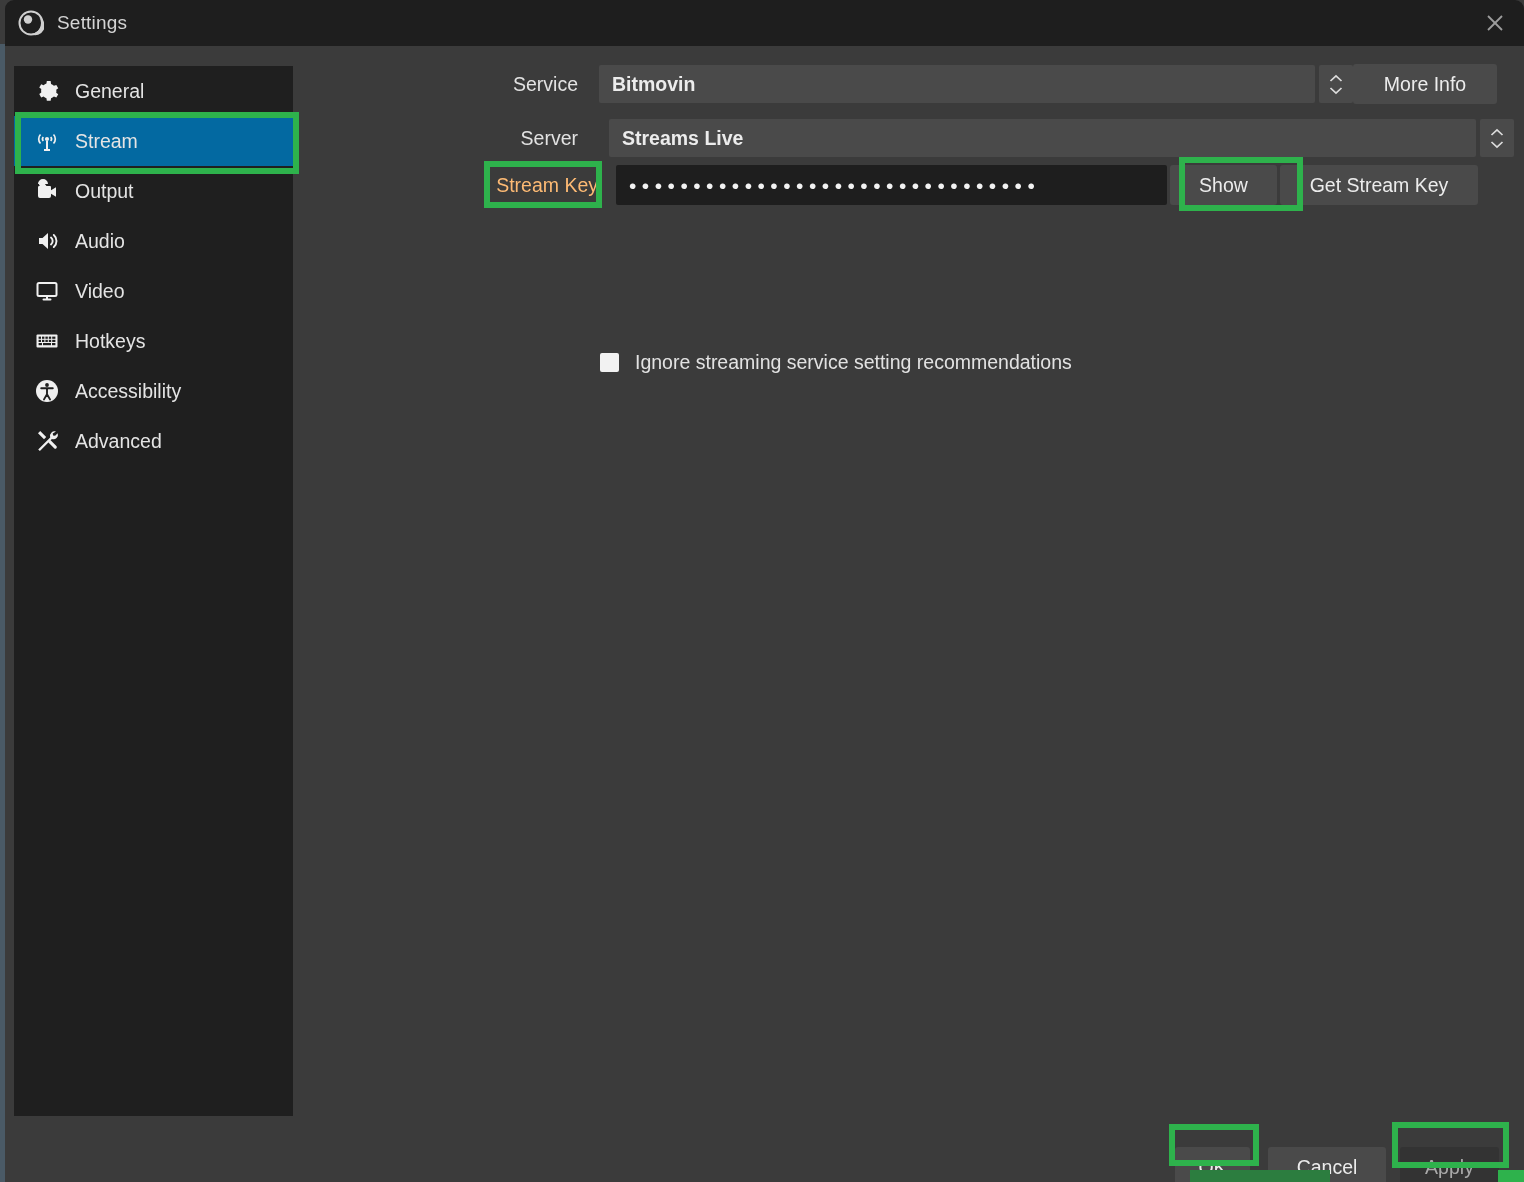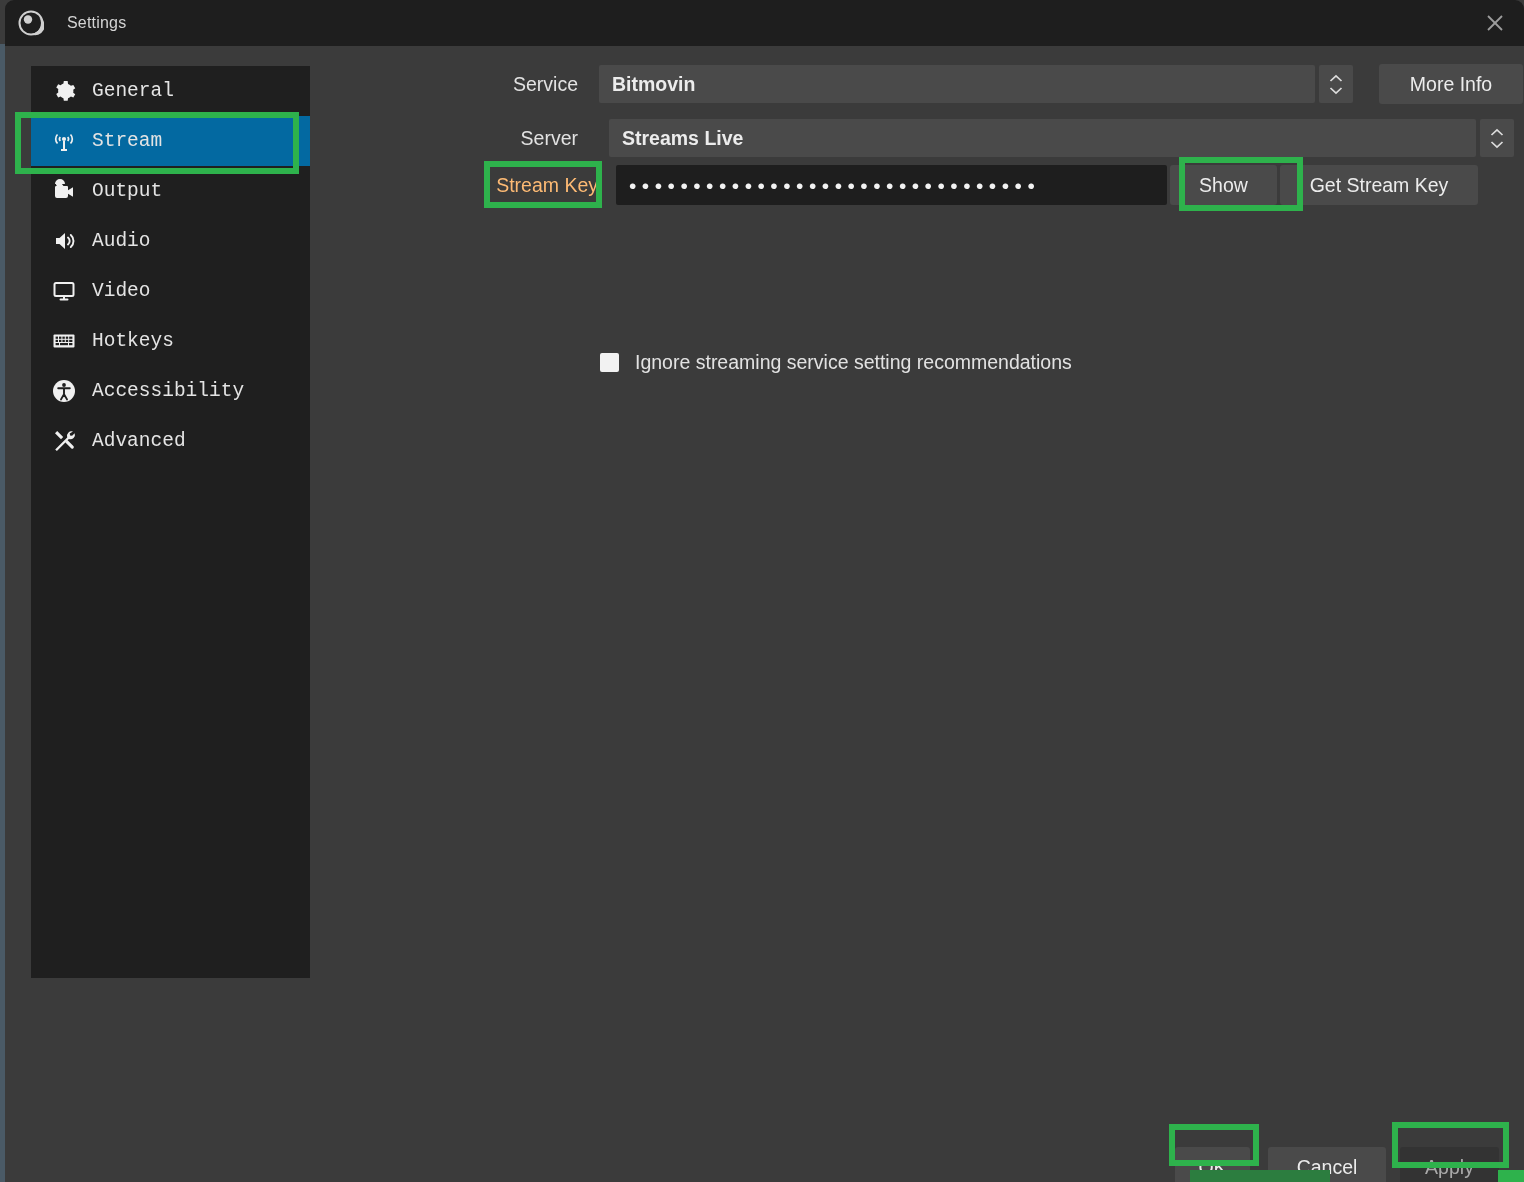"Settings" .title-text { font-size: 16px -> 19px; margin-left: 23px -> 13px }
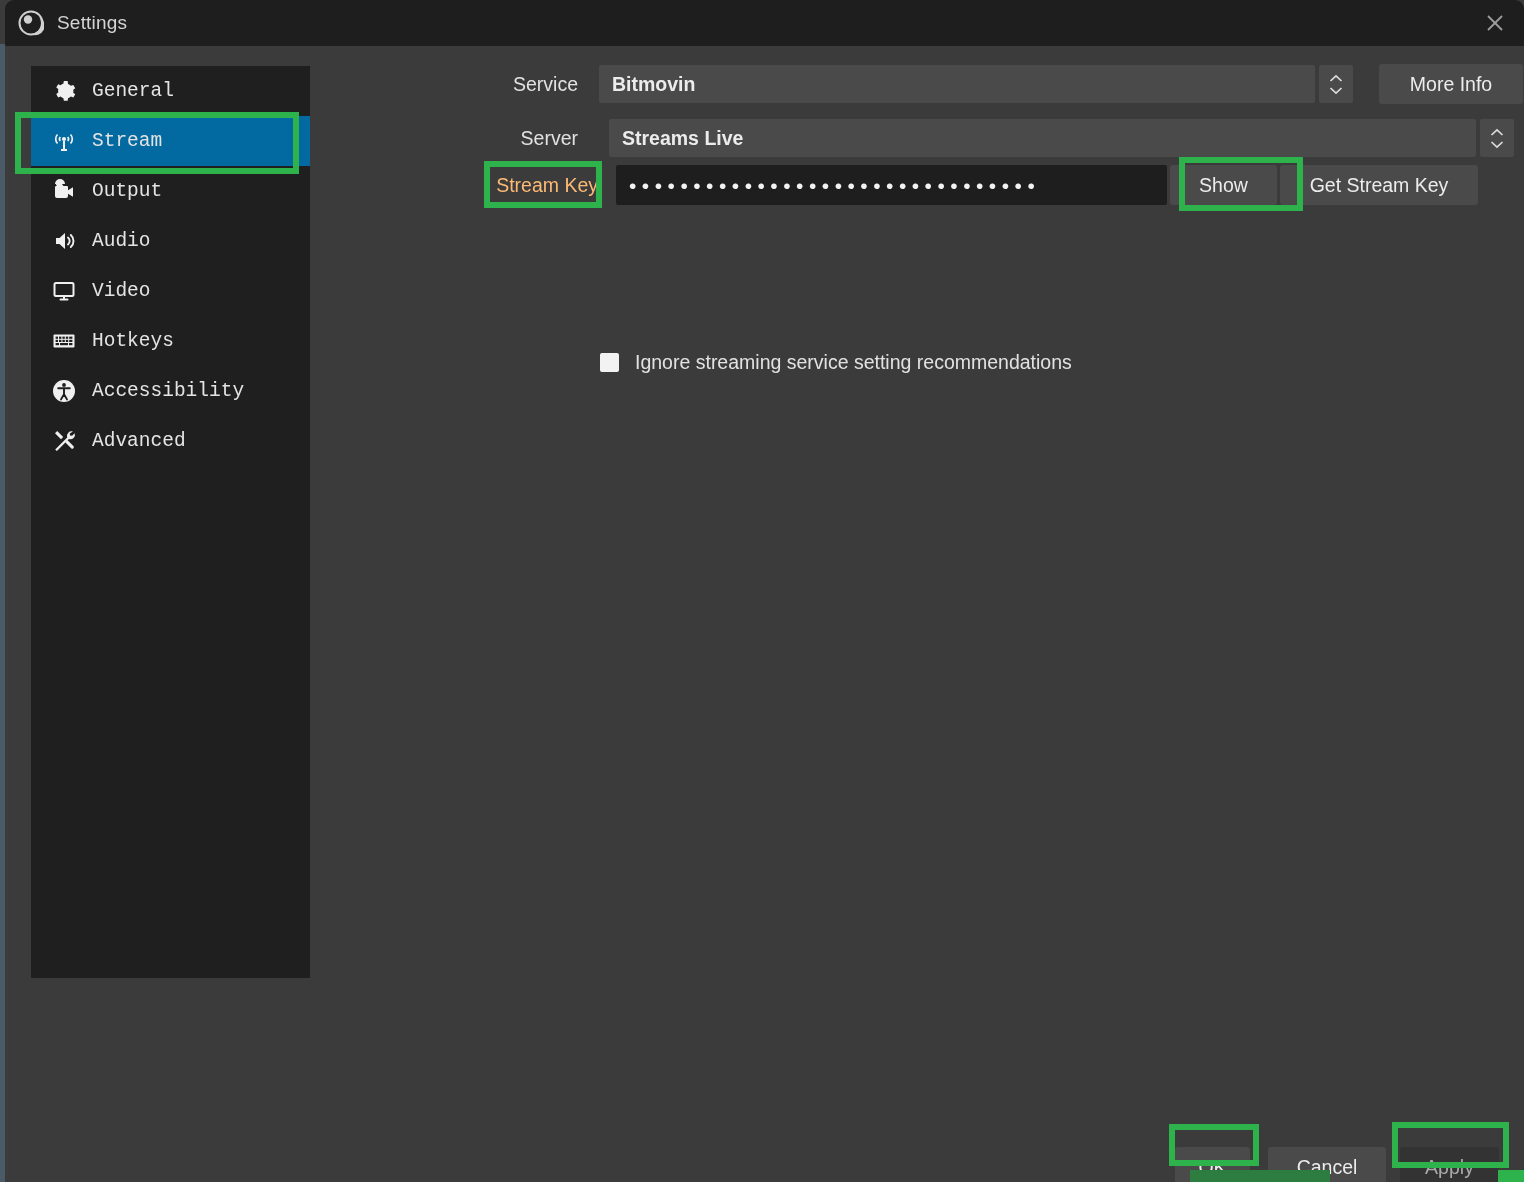"General" .sidebar { font-family: Liberation Mono, monospace -> none; height: 912px -> 1050px; left: 31px -> 14px }
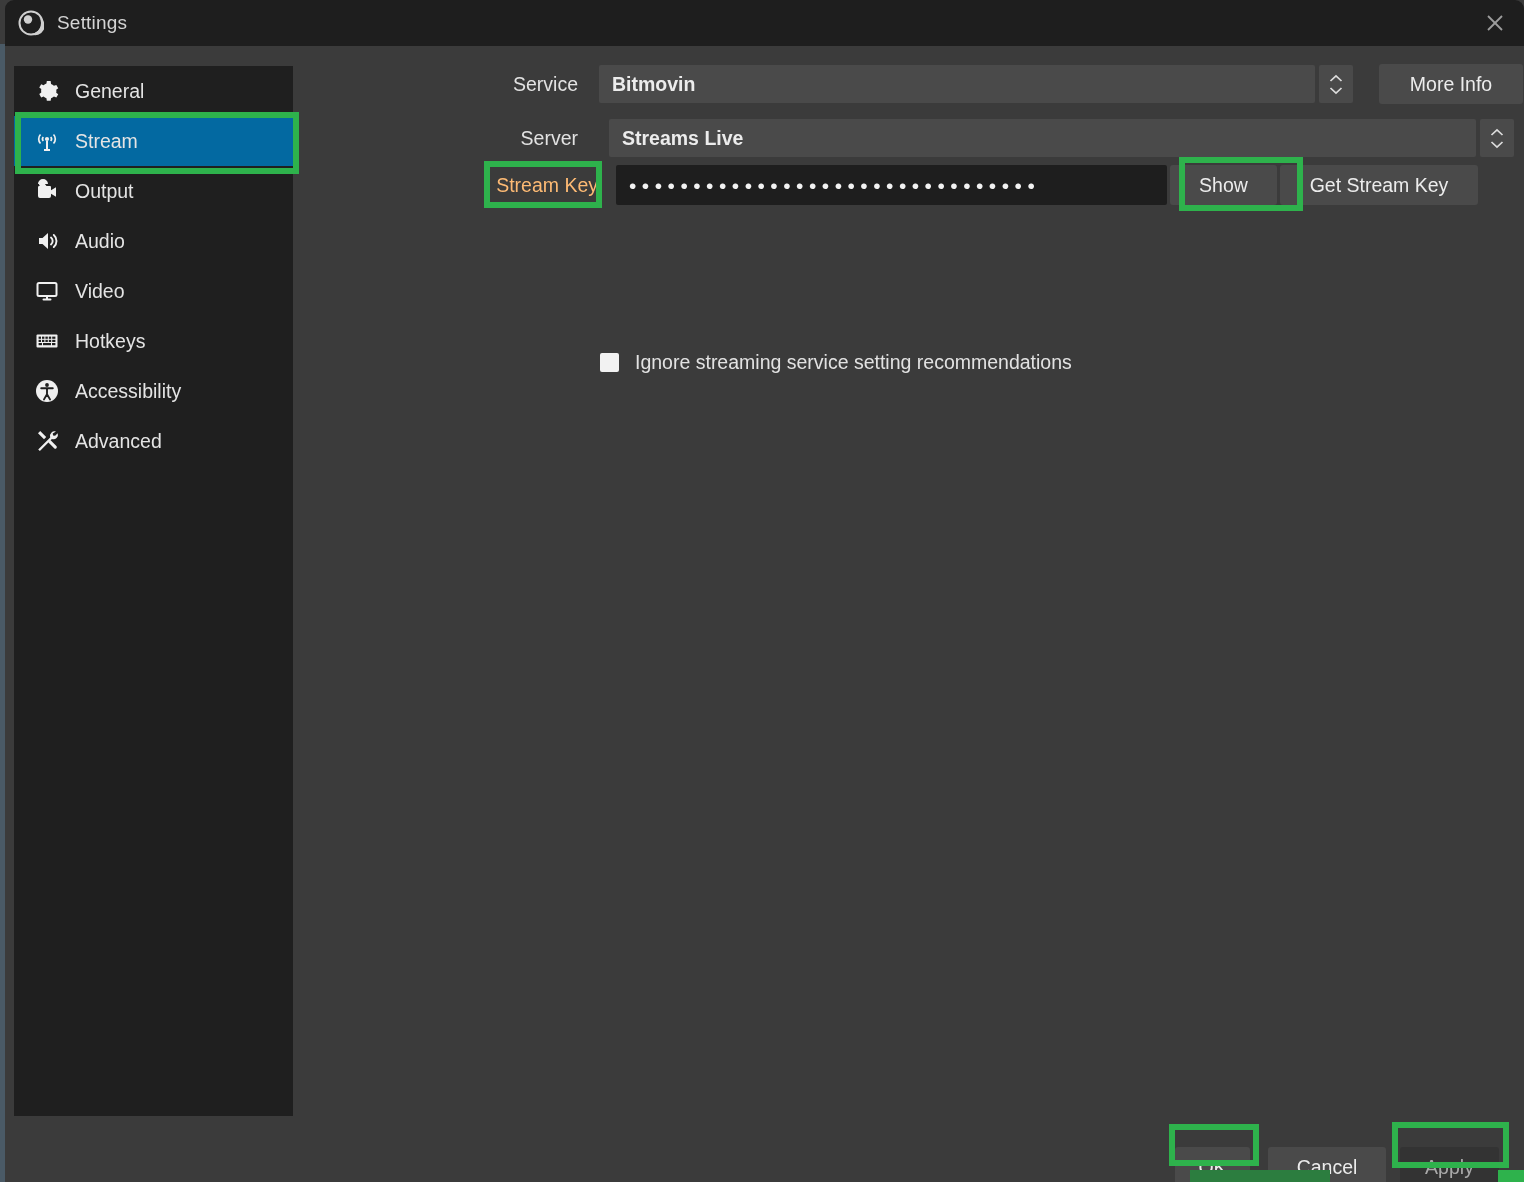"More Info" div.btn { margin-left: 26px -> none }
